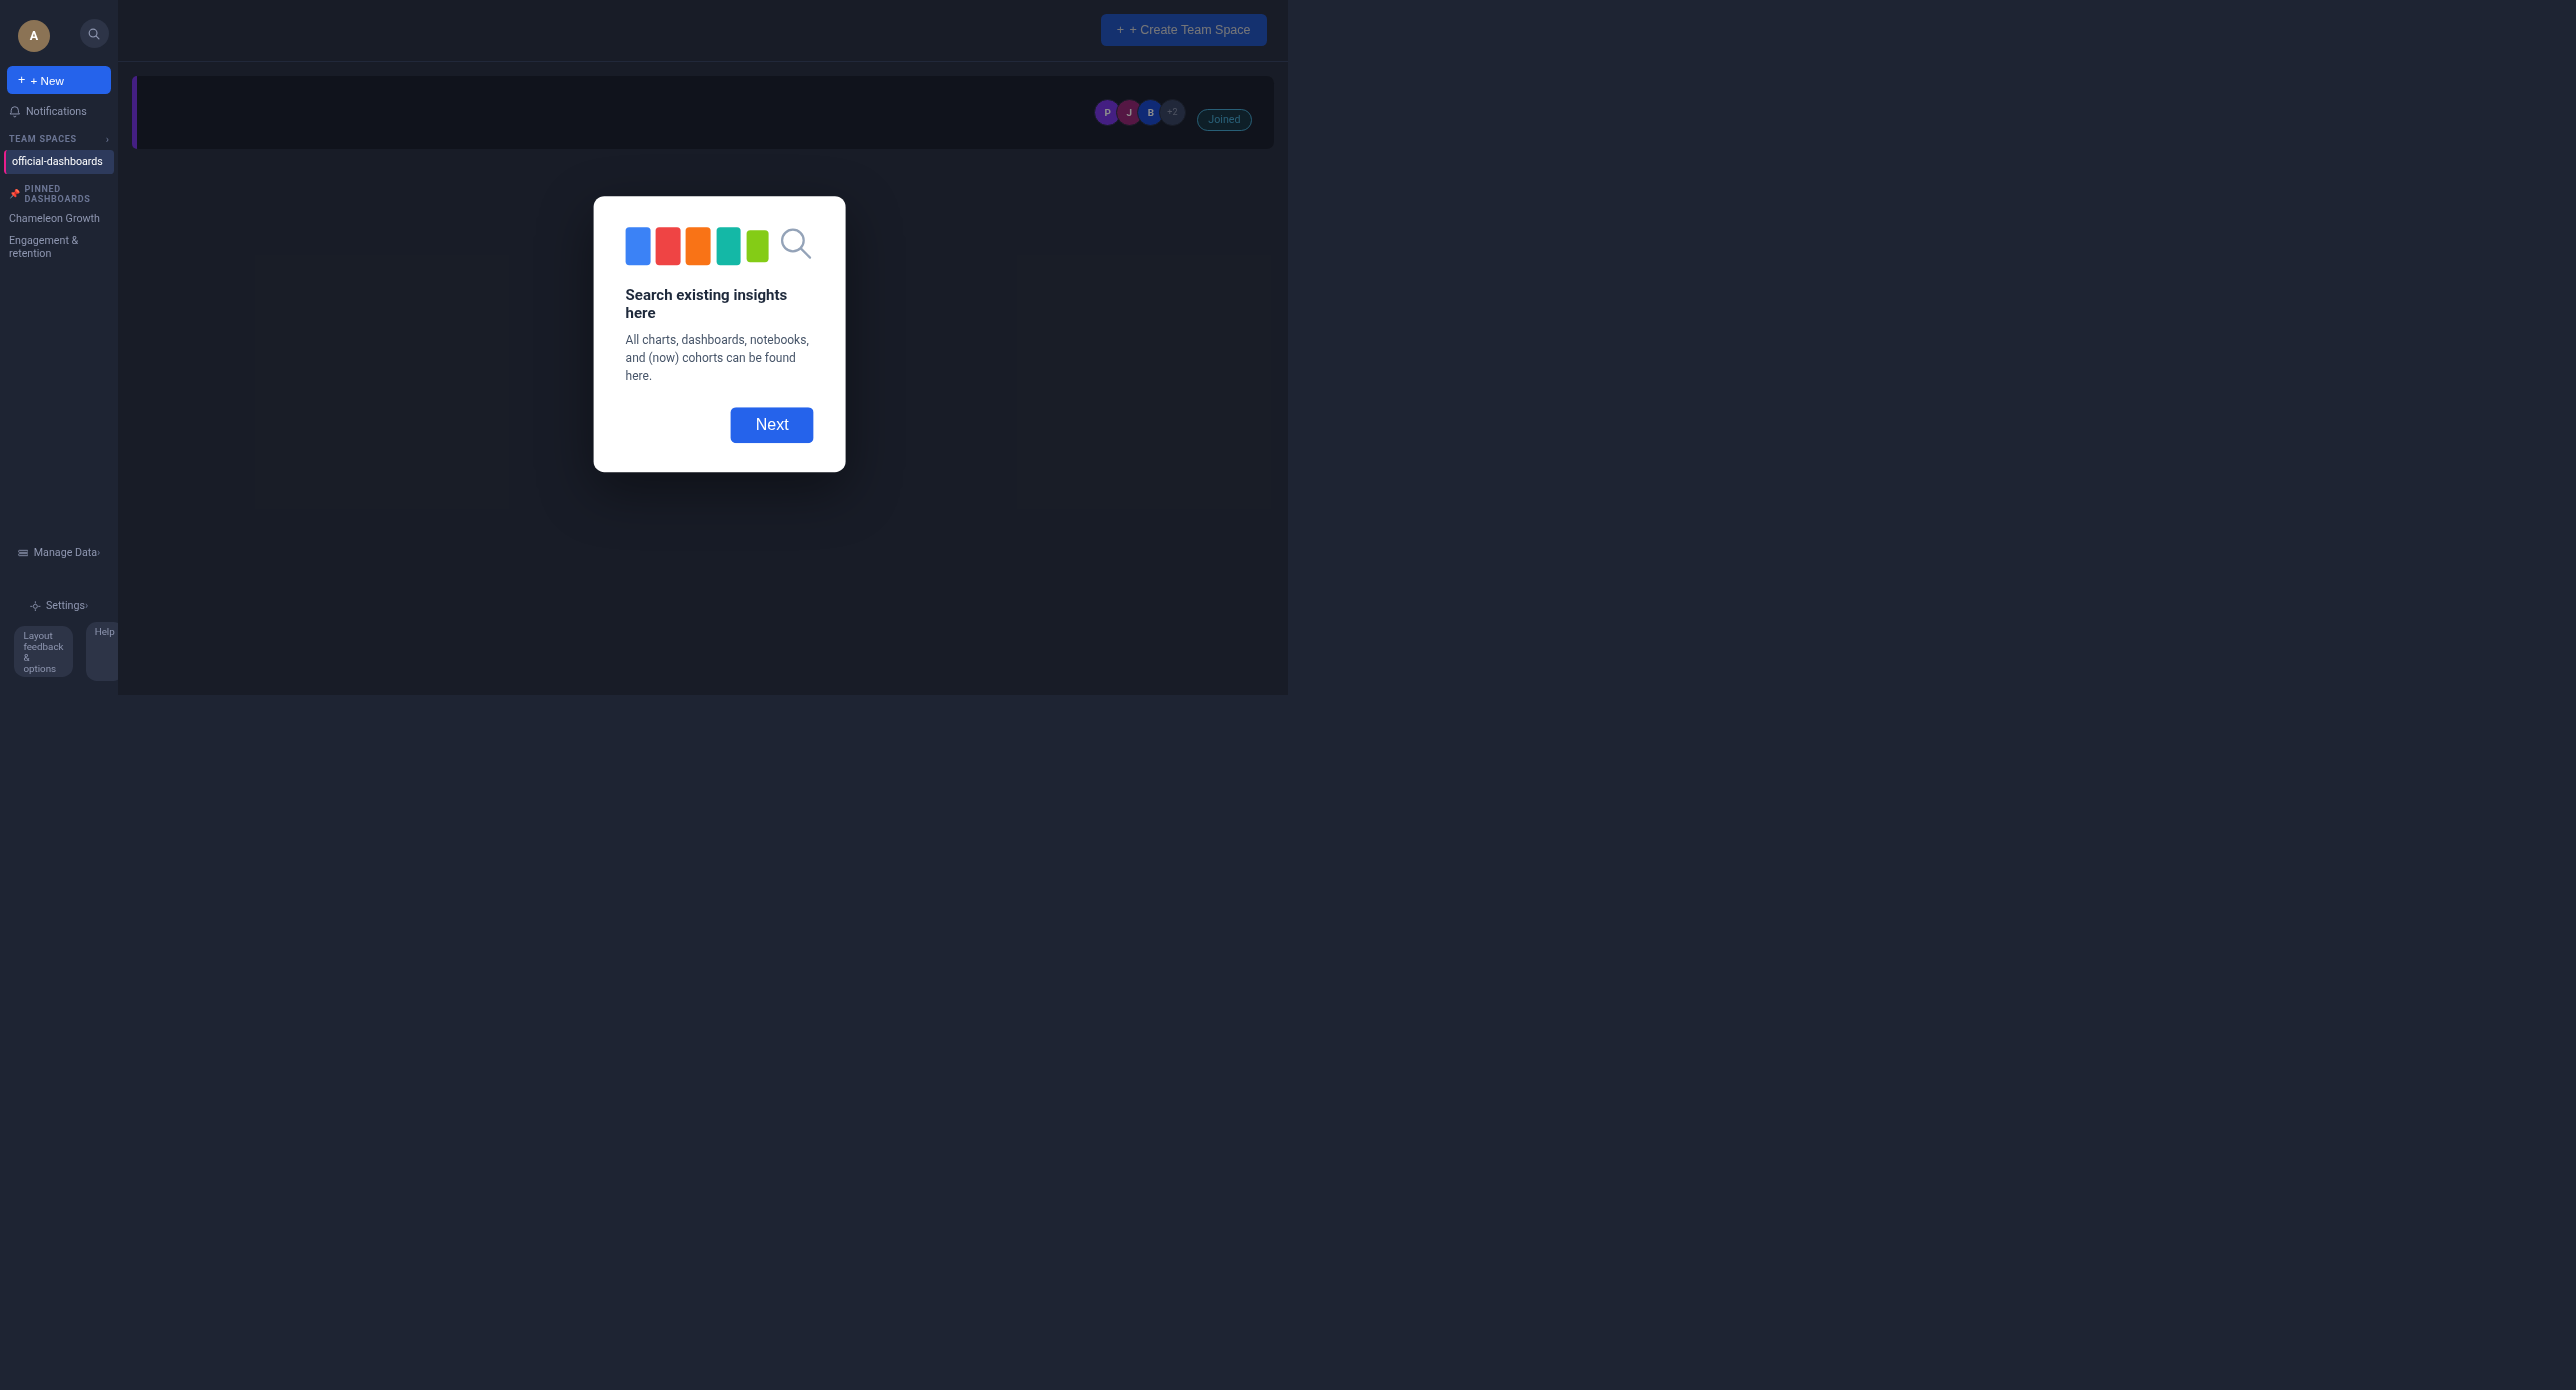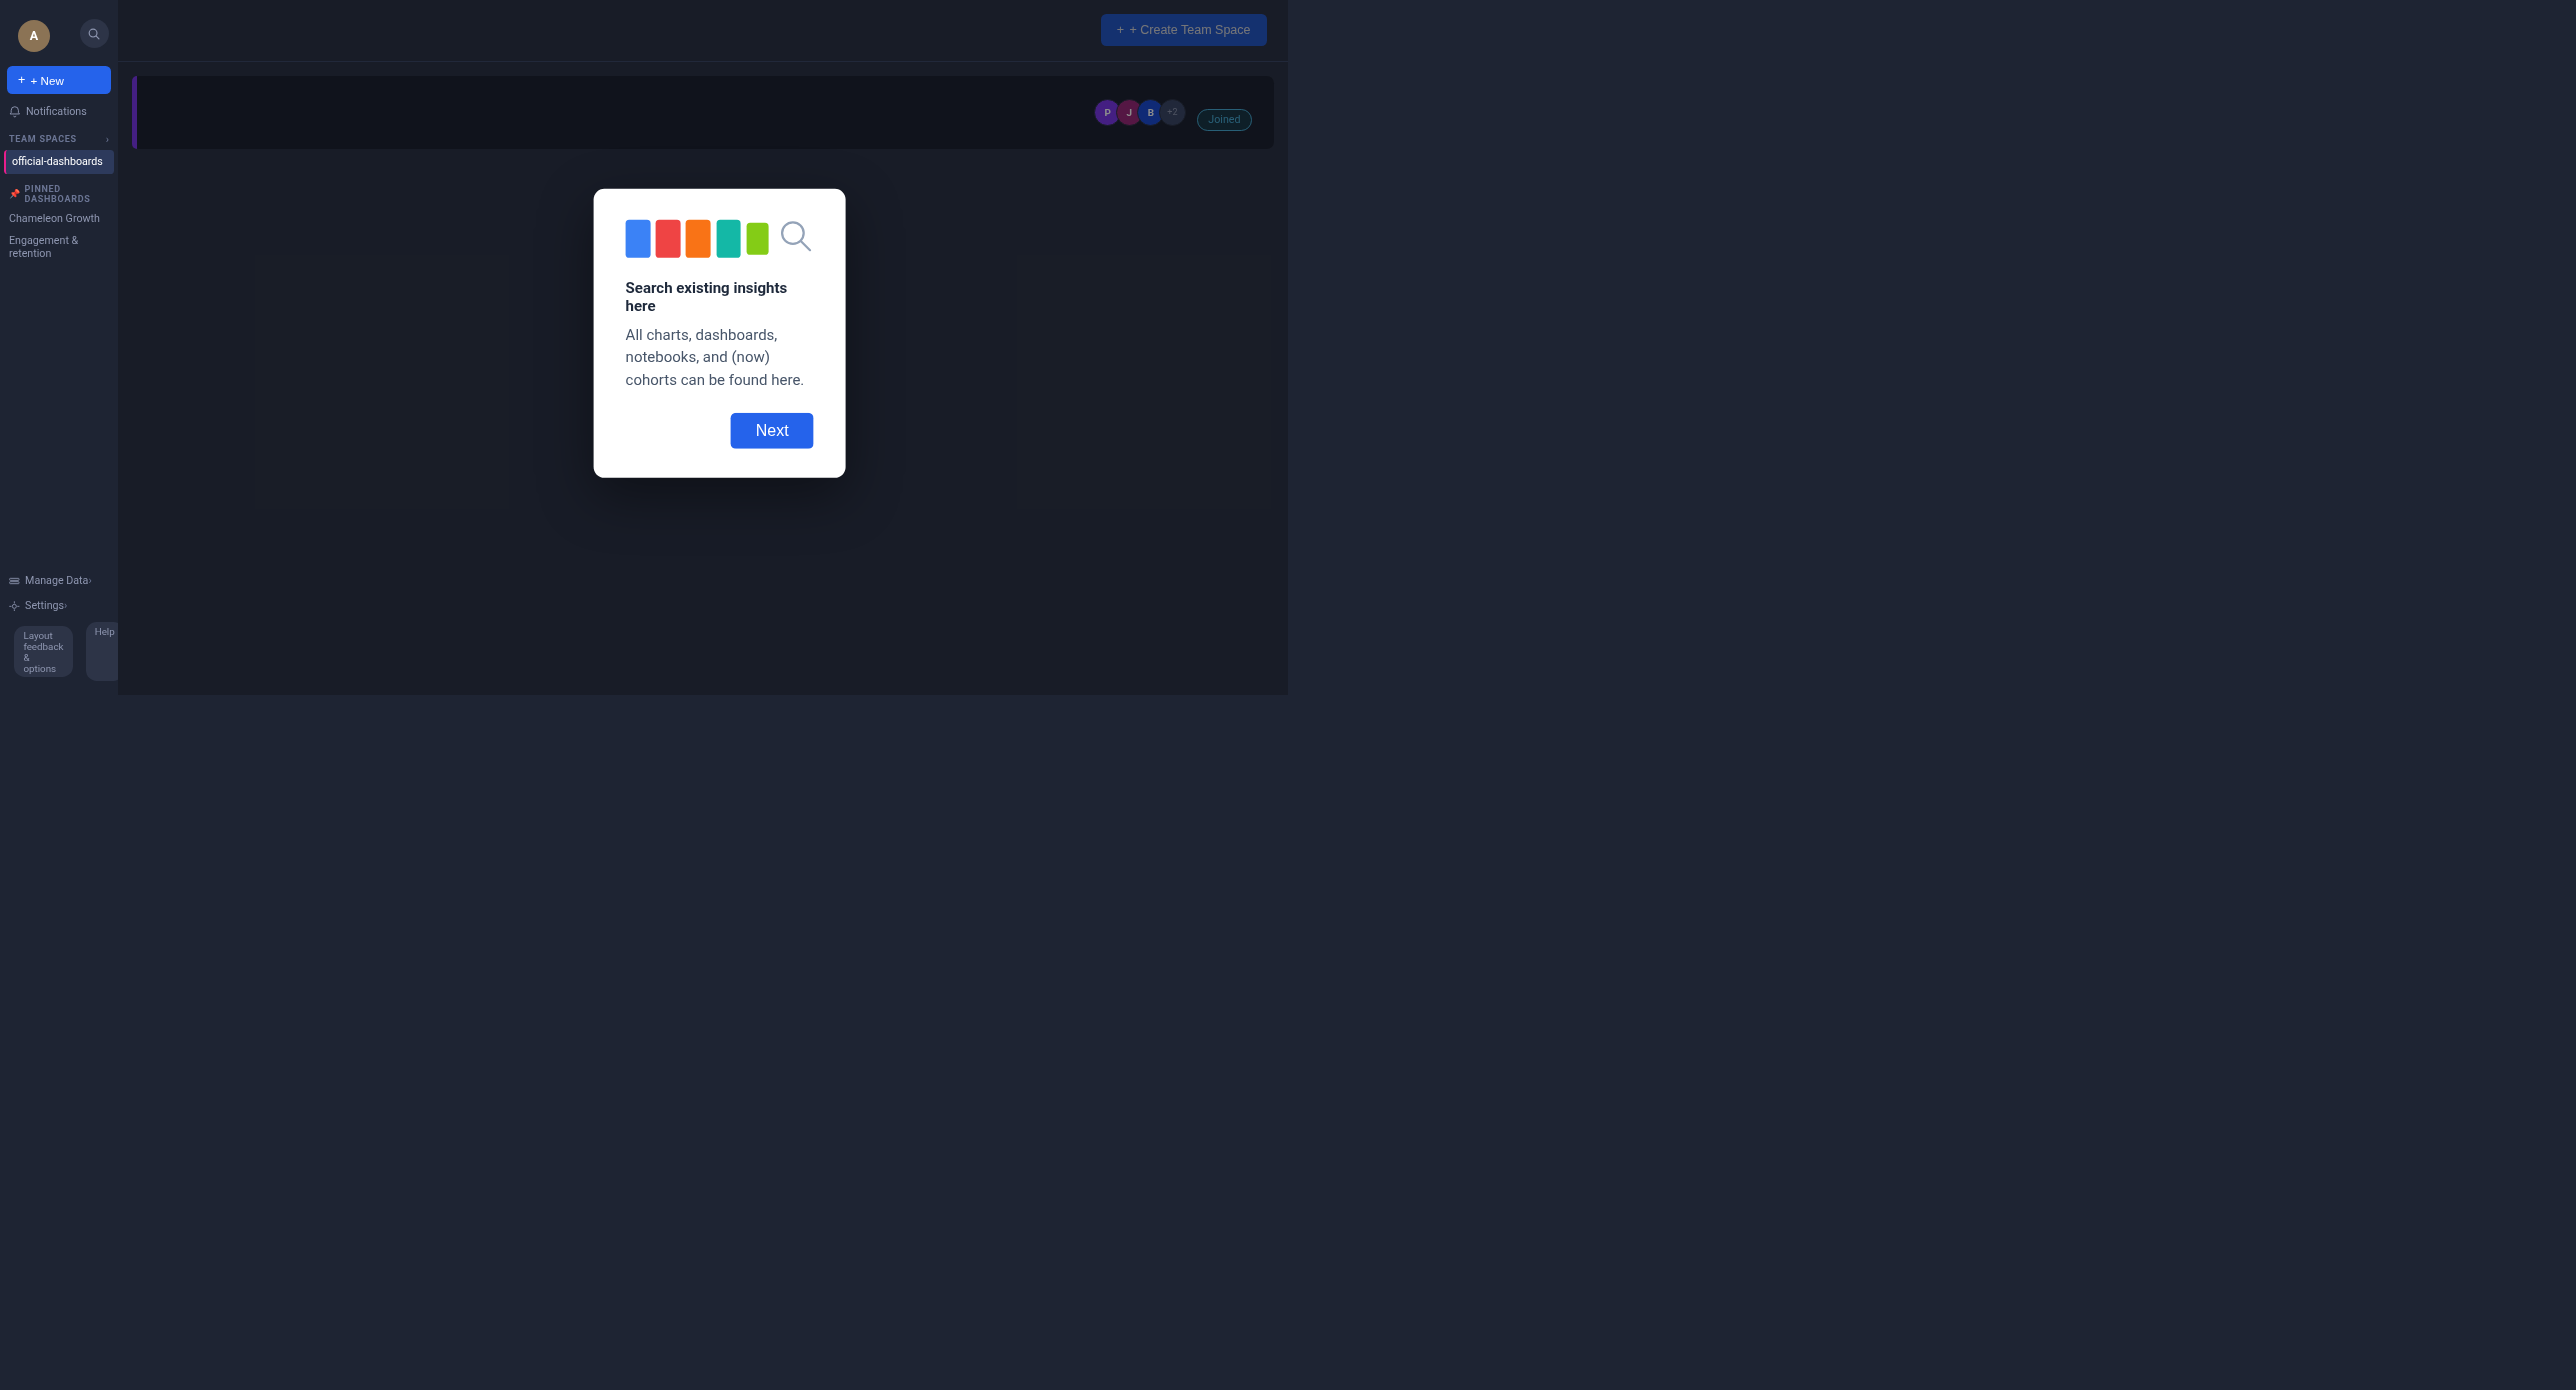"All charts, dashboards, notebooks, and" .modal-desc { font-size: 15px -> 12px }
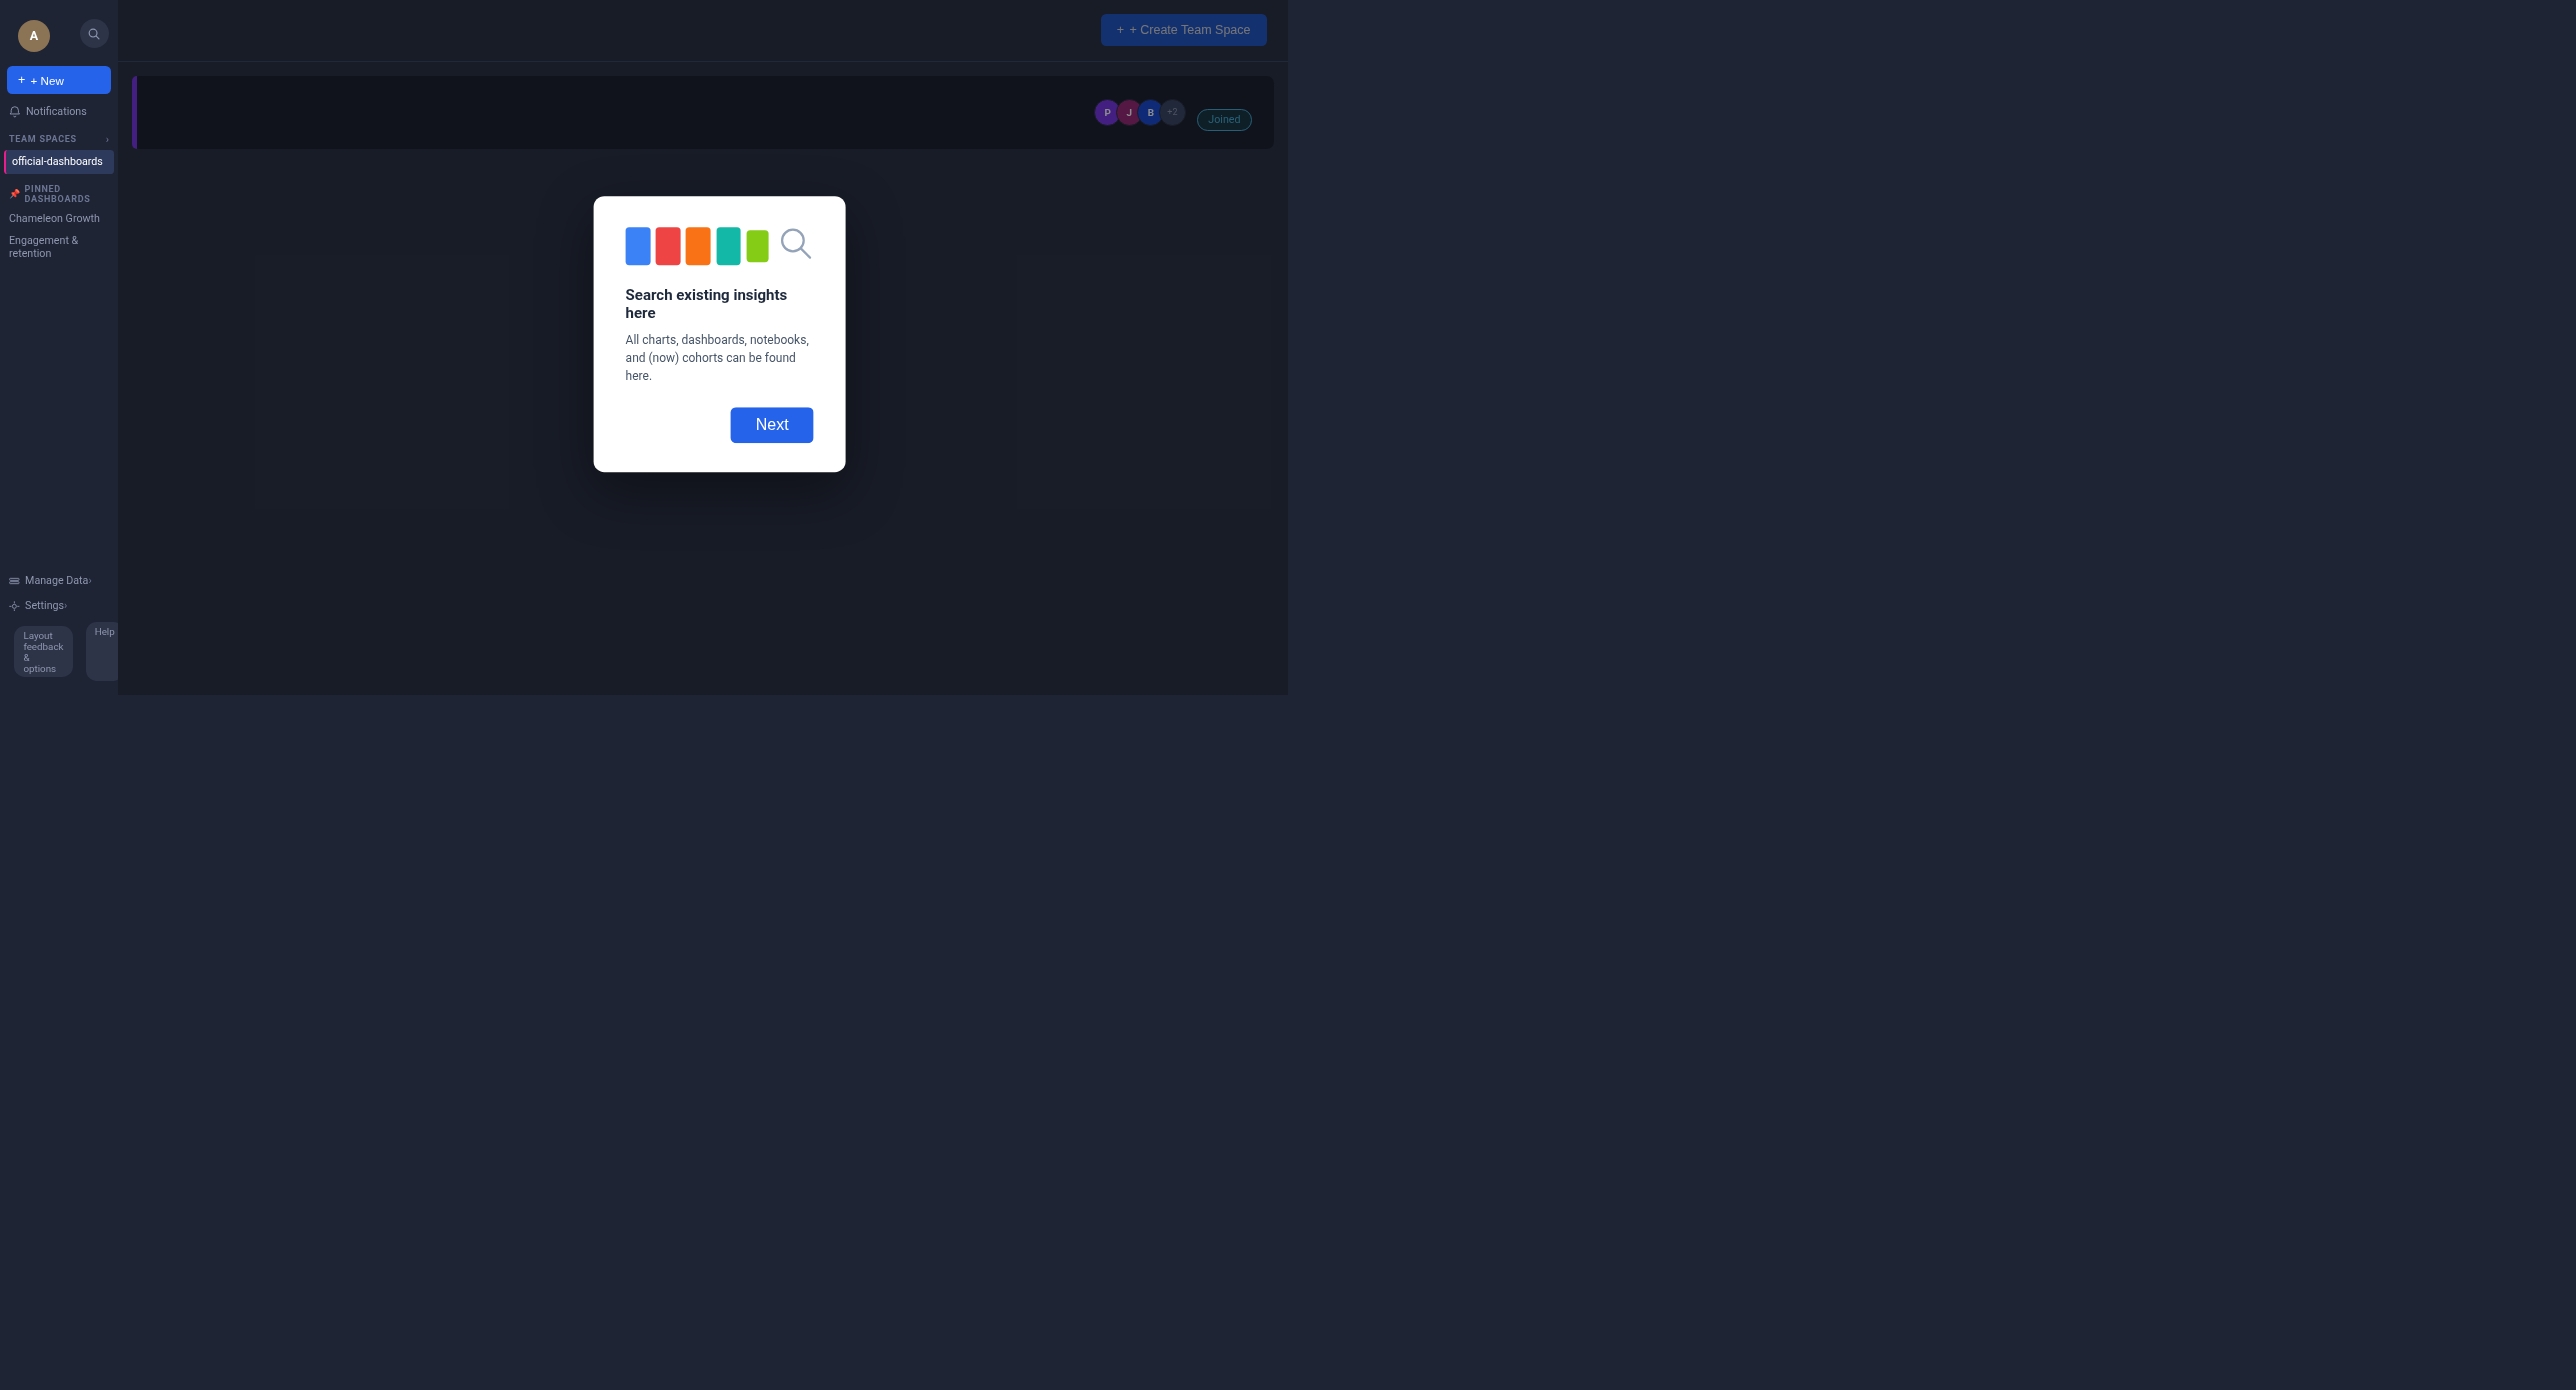"Manage Data" .sidebar-bottom-item { justify-content: flex-start -> center; margin-top: none -> 28px }
